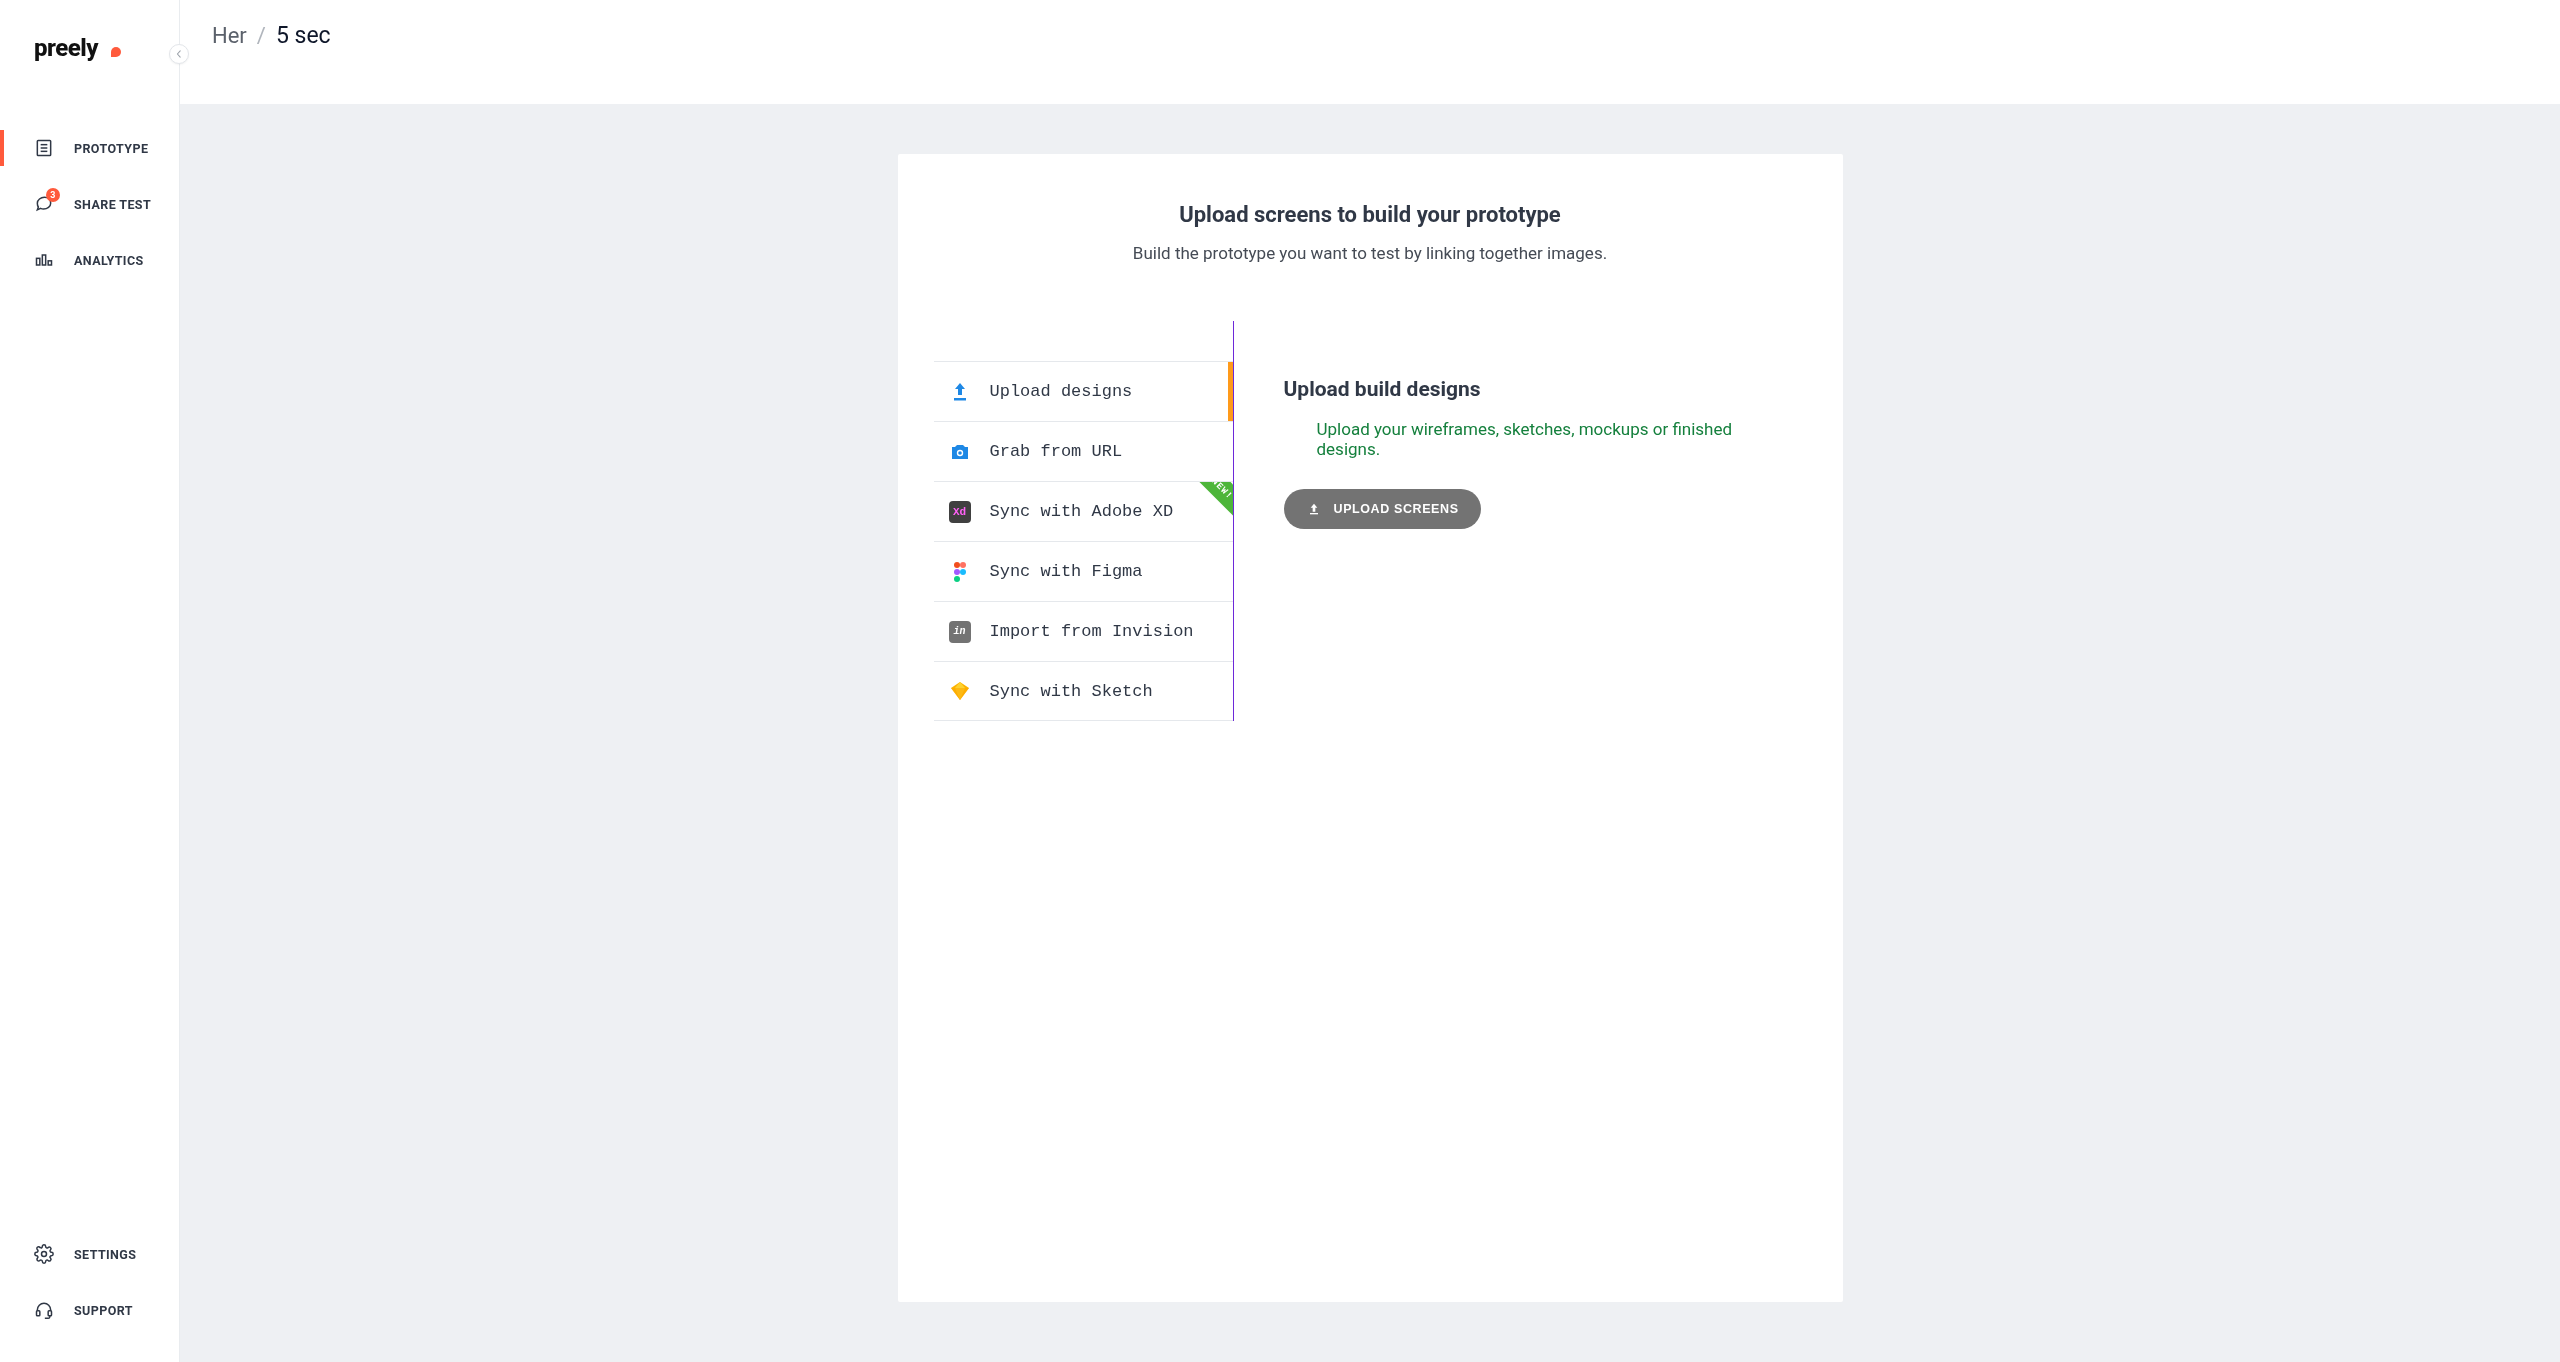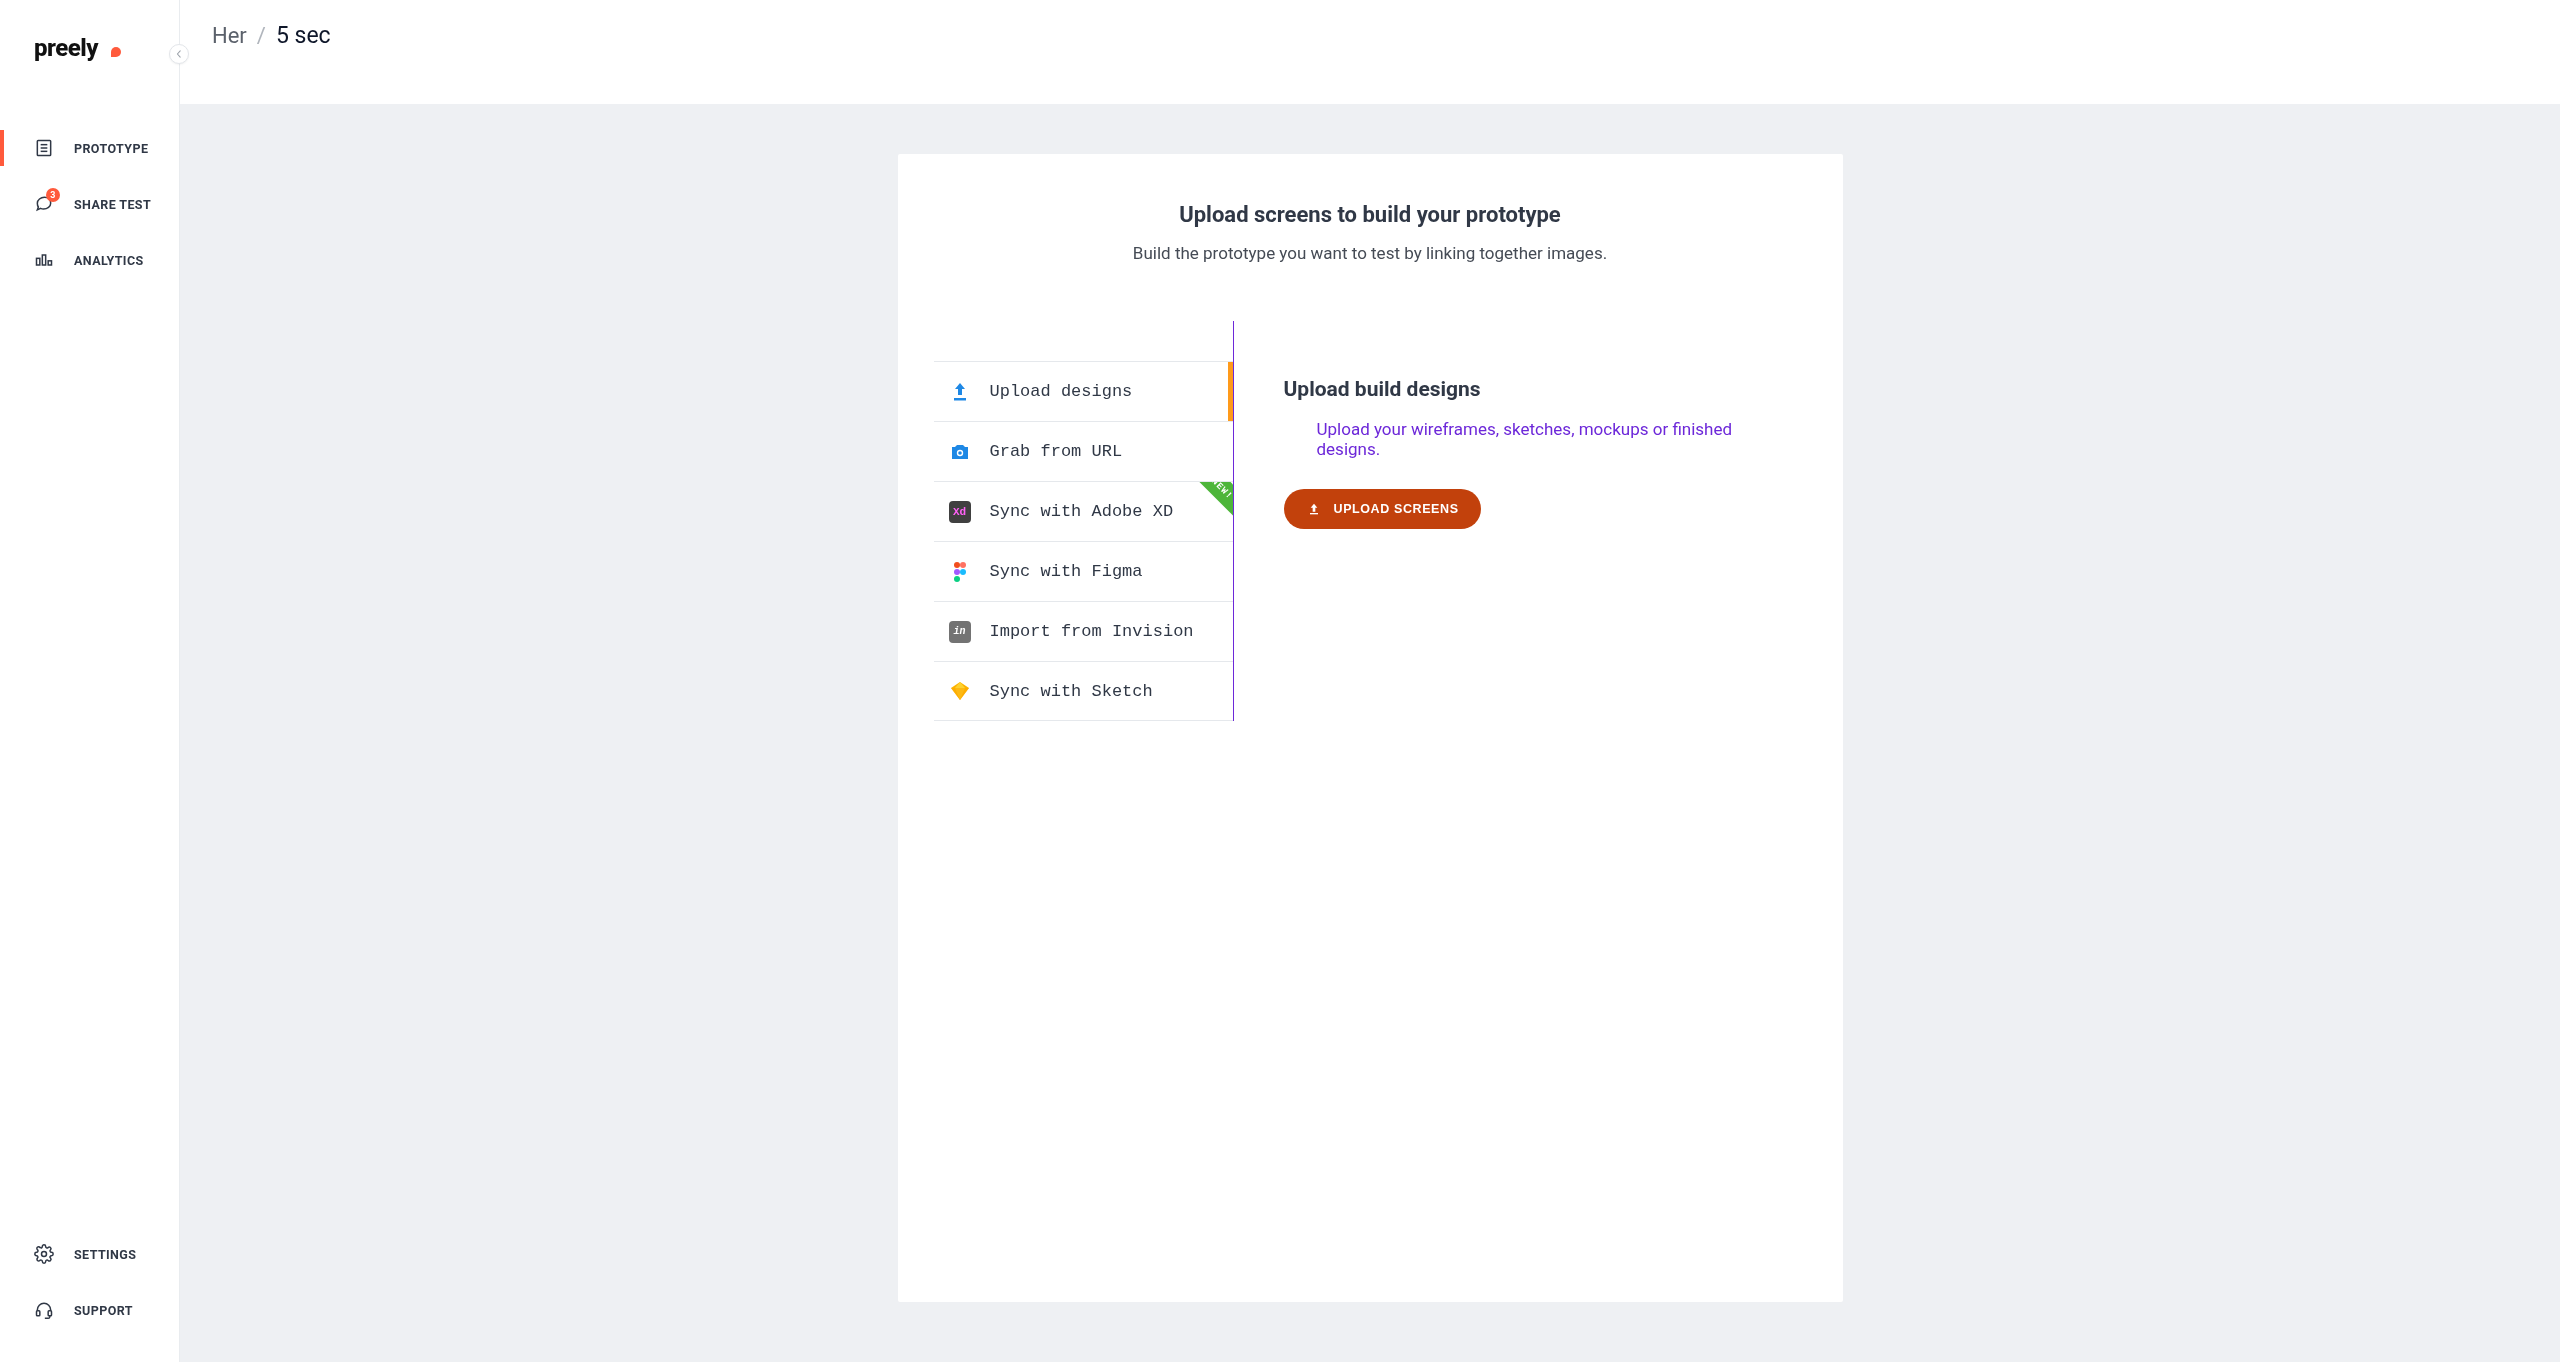"Upload your wireframes, sketches," .detail-desc { color: #6d28d9 -> #15803d }
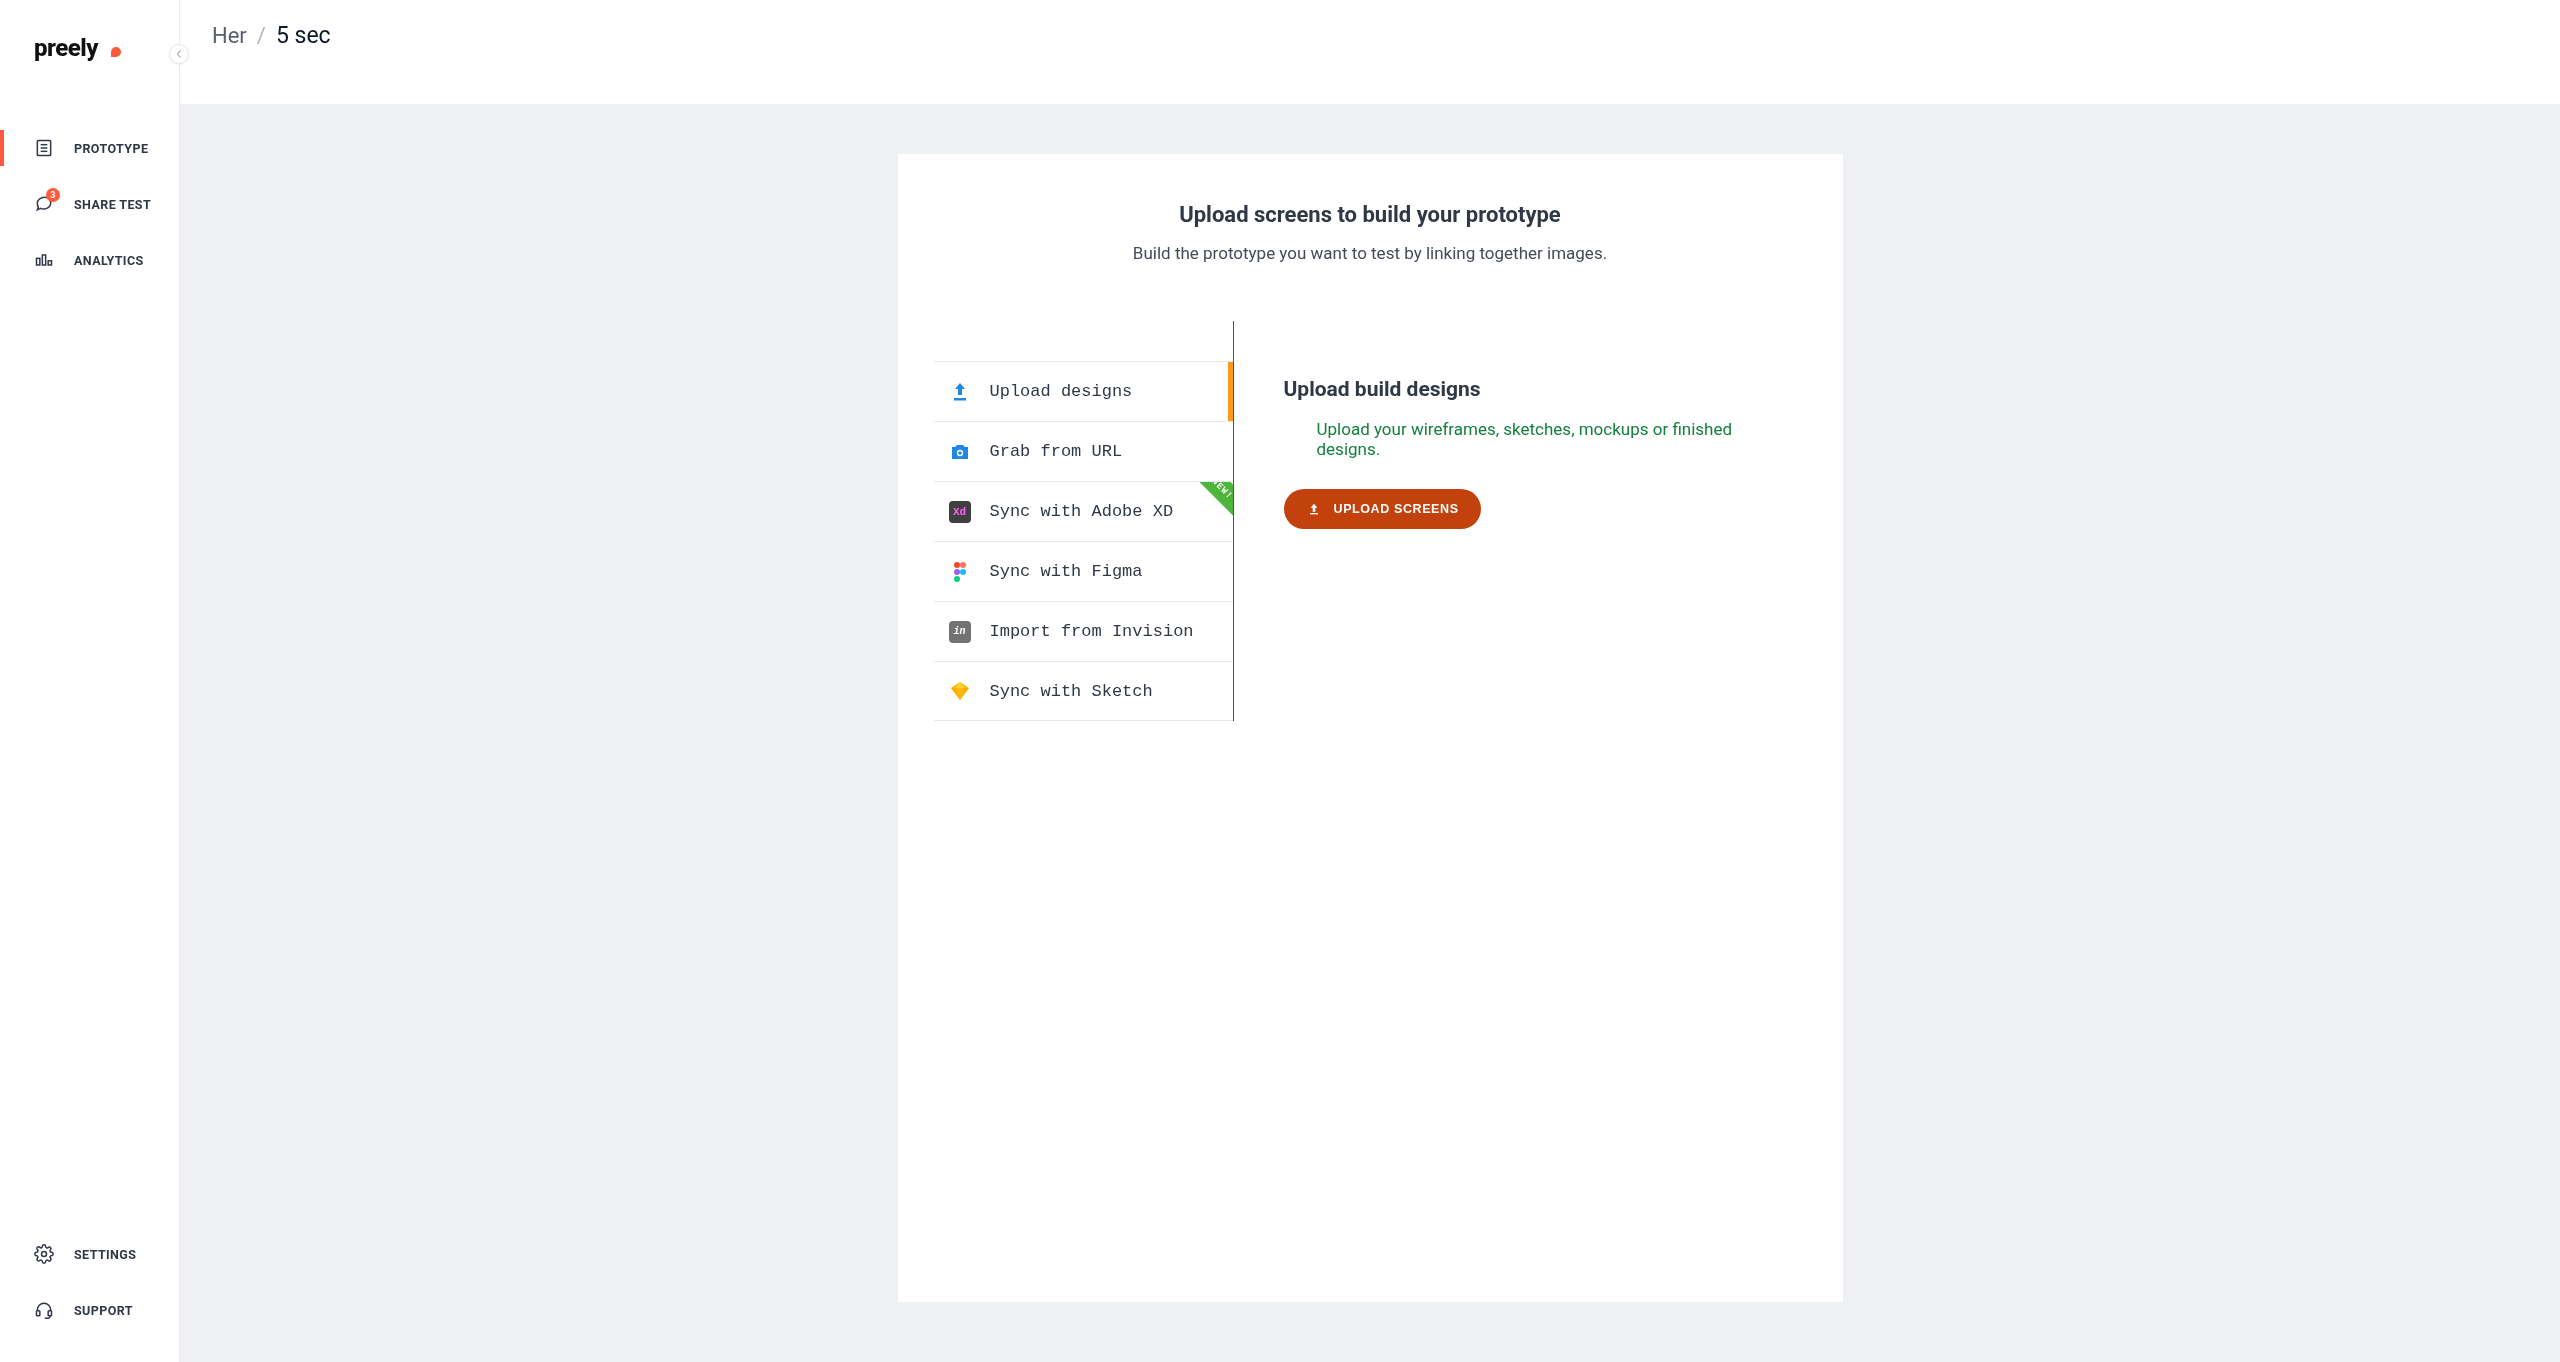"UPLOAD SCREENS" .upload-btn { background: #c2410c -> #737373 }
